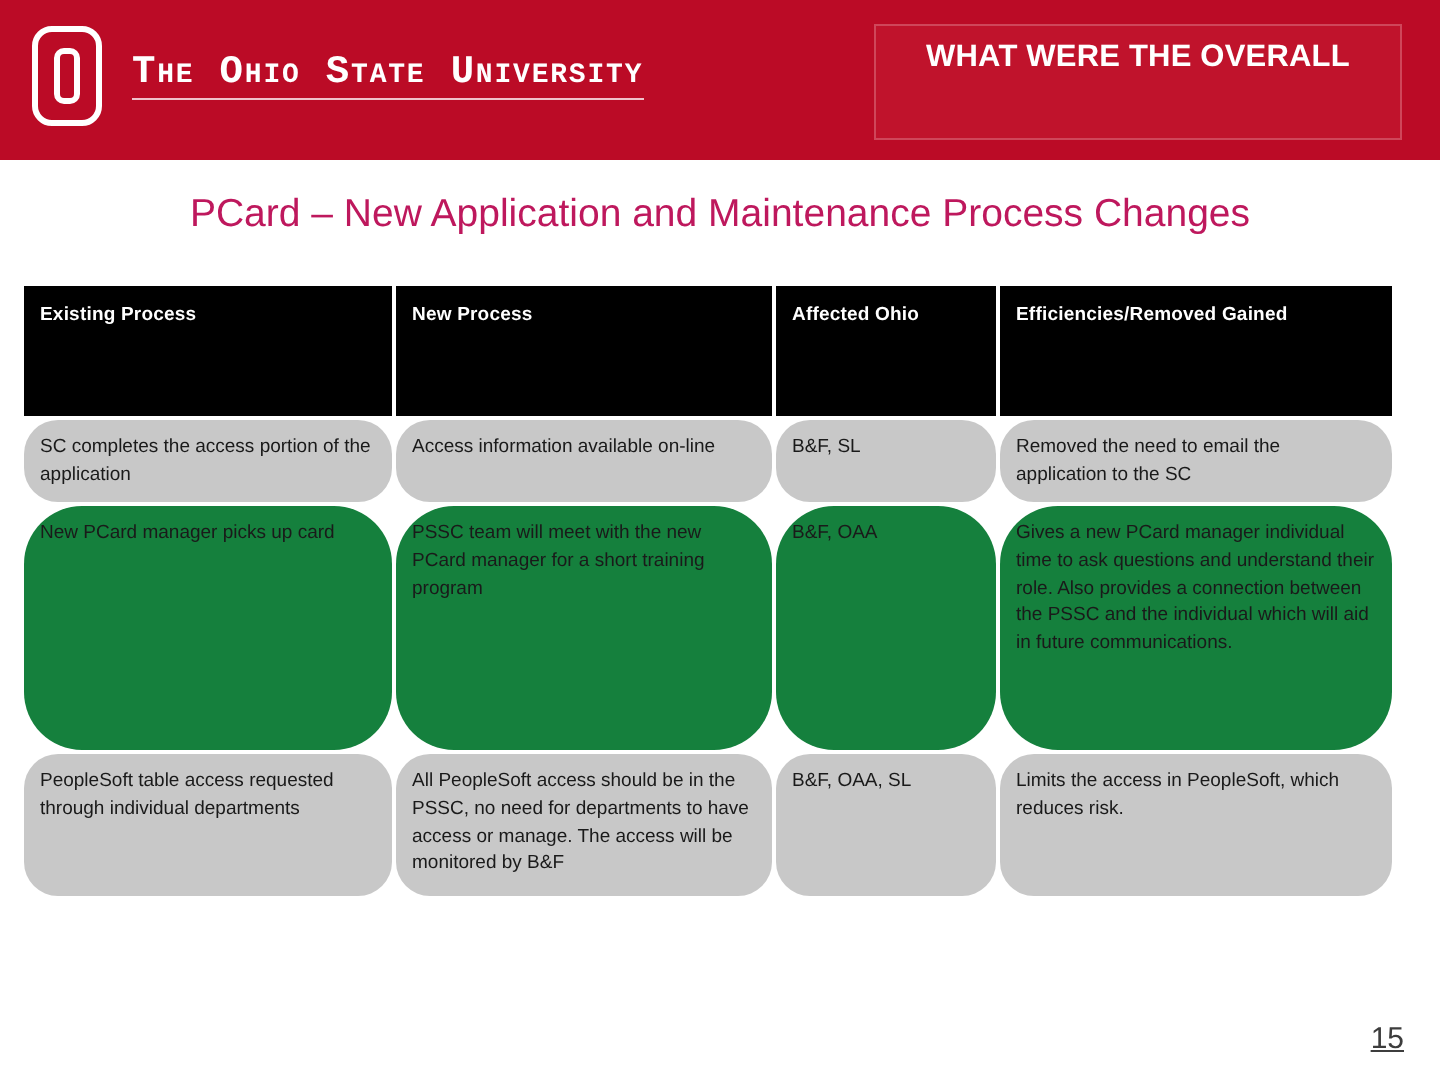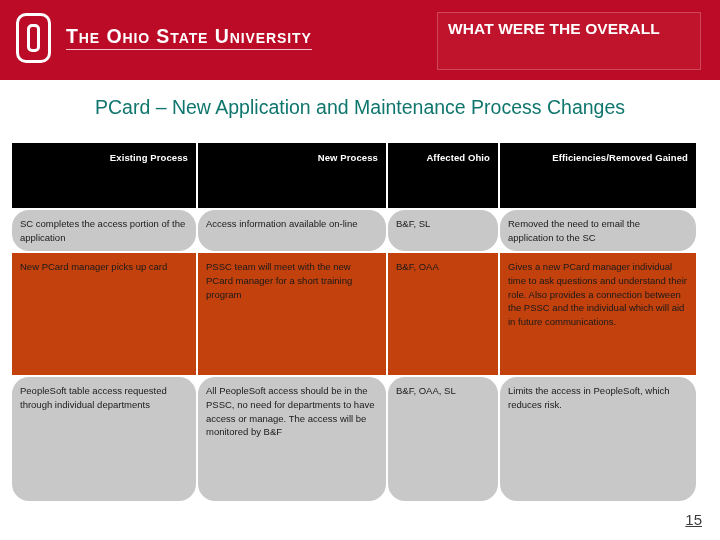"The Ohio State University" .wordmark { font-family: Liberation Sans, sans-serif -> Liberation Mono, monospace }
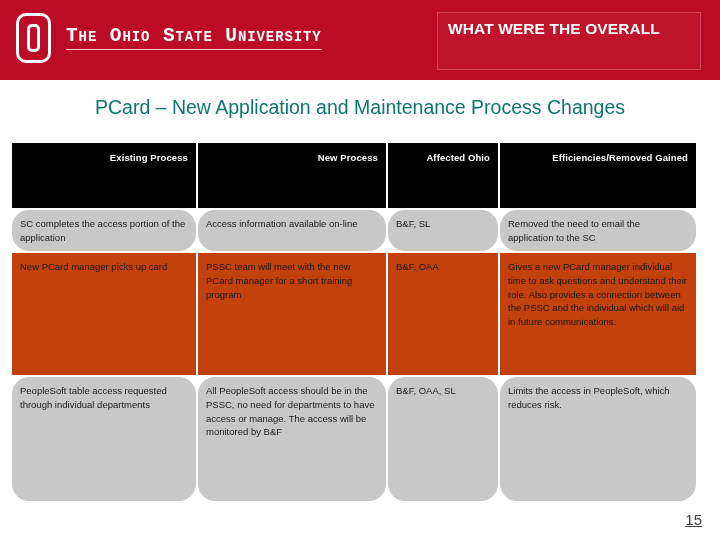"WHAT WERE THE OVERALL" .title-box-text { text-align: left -> center }
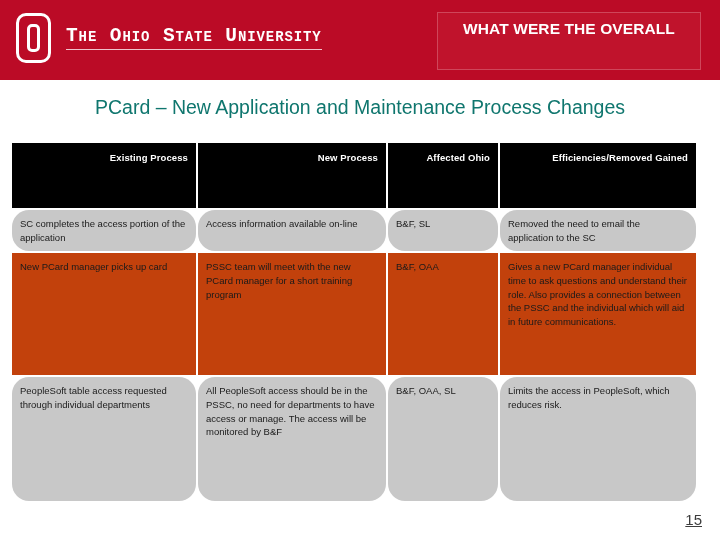"PCard – New Application and" .subtitle { color: #0f766e -> #be185d }
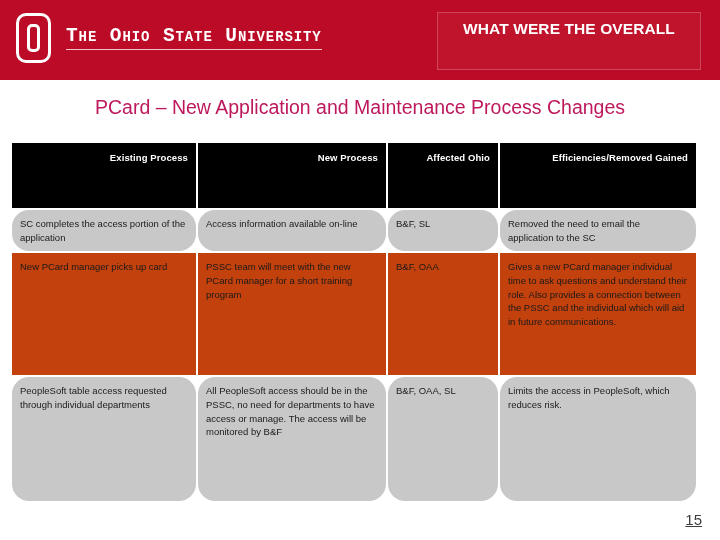"Existing Process" table.data-table thead th { text-align: right -> left }
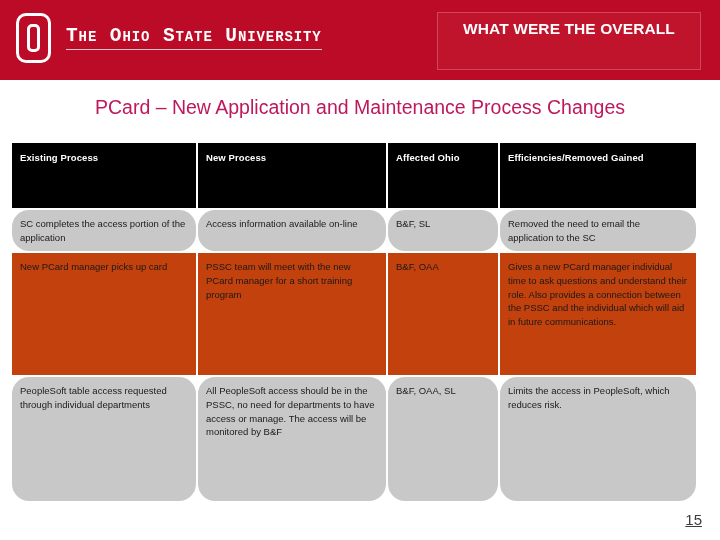"New PCard manager picks up" tr.row-shade-b td { background: #c2410c -> #15803d; border-radius: none -> 29px }
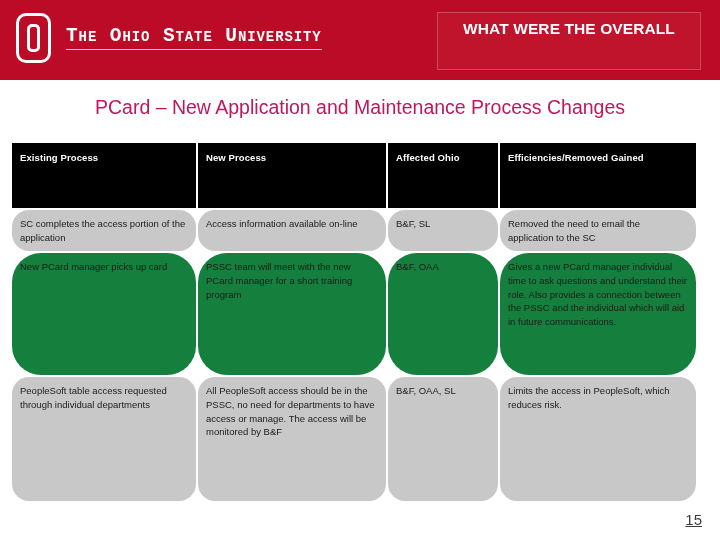"PeopleSoft table access requested" .row-h-3 td { height: 124px -> 71px }
